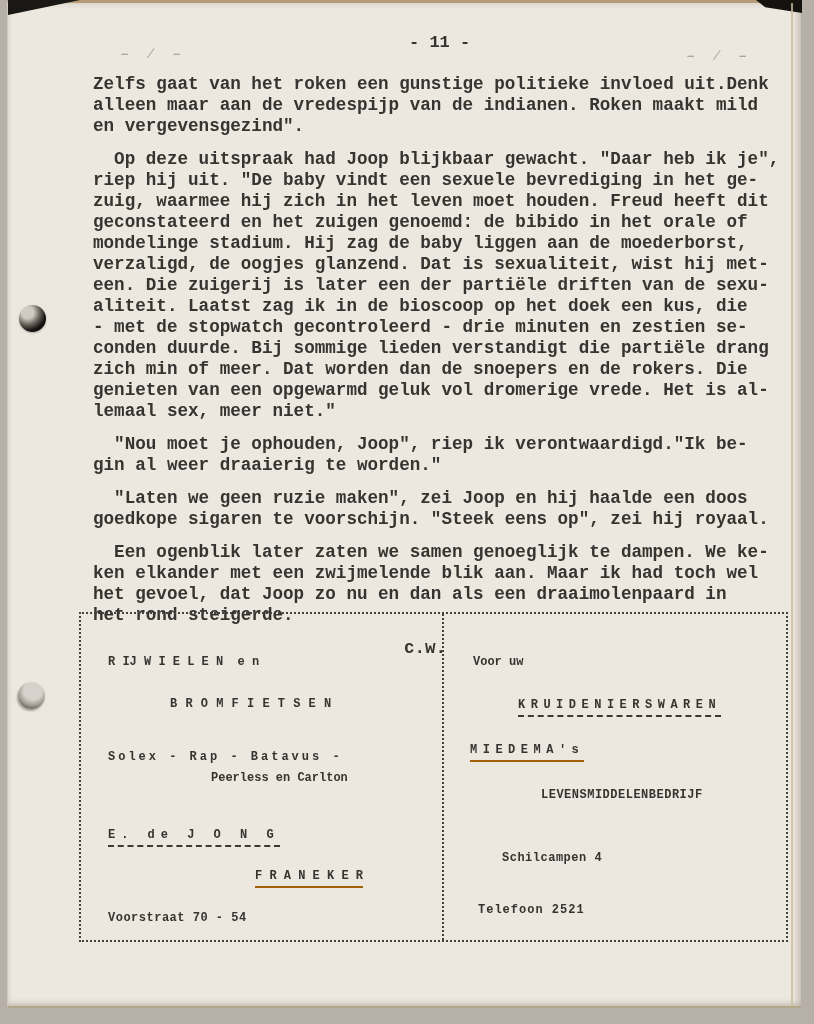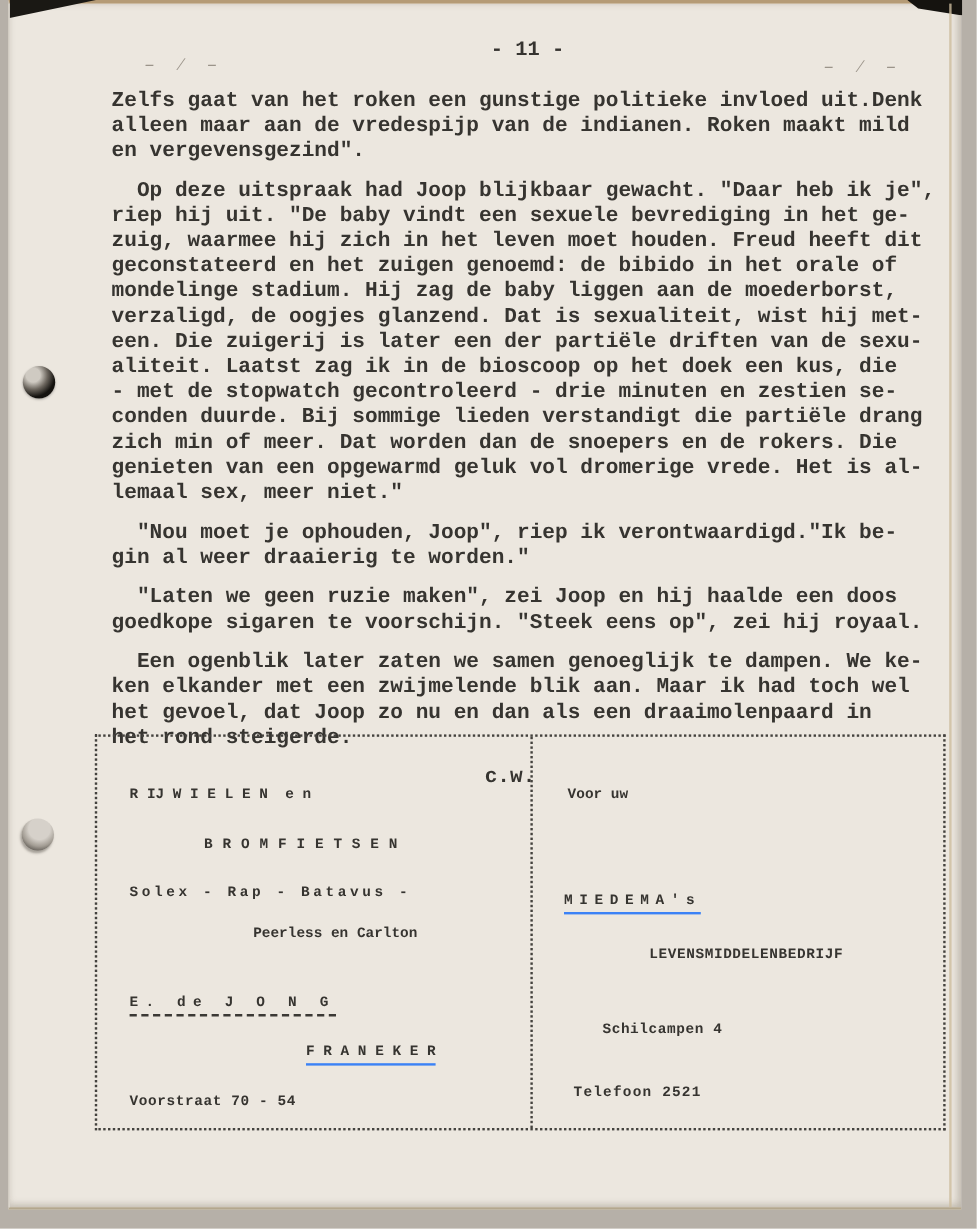"KRUIDENIERSWAREN" div.ad-line { html: none -> <div>KRUIDENIERSWAREN</div> }
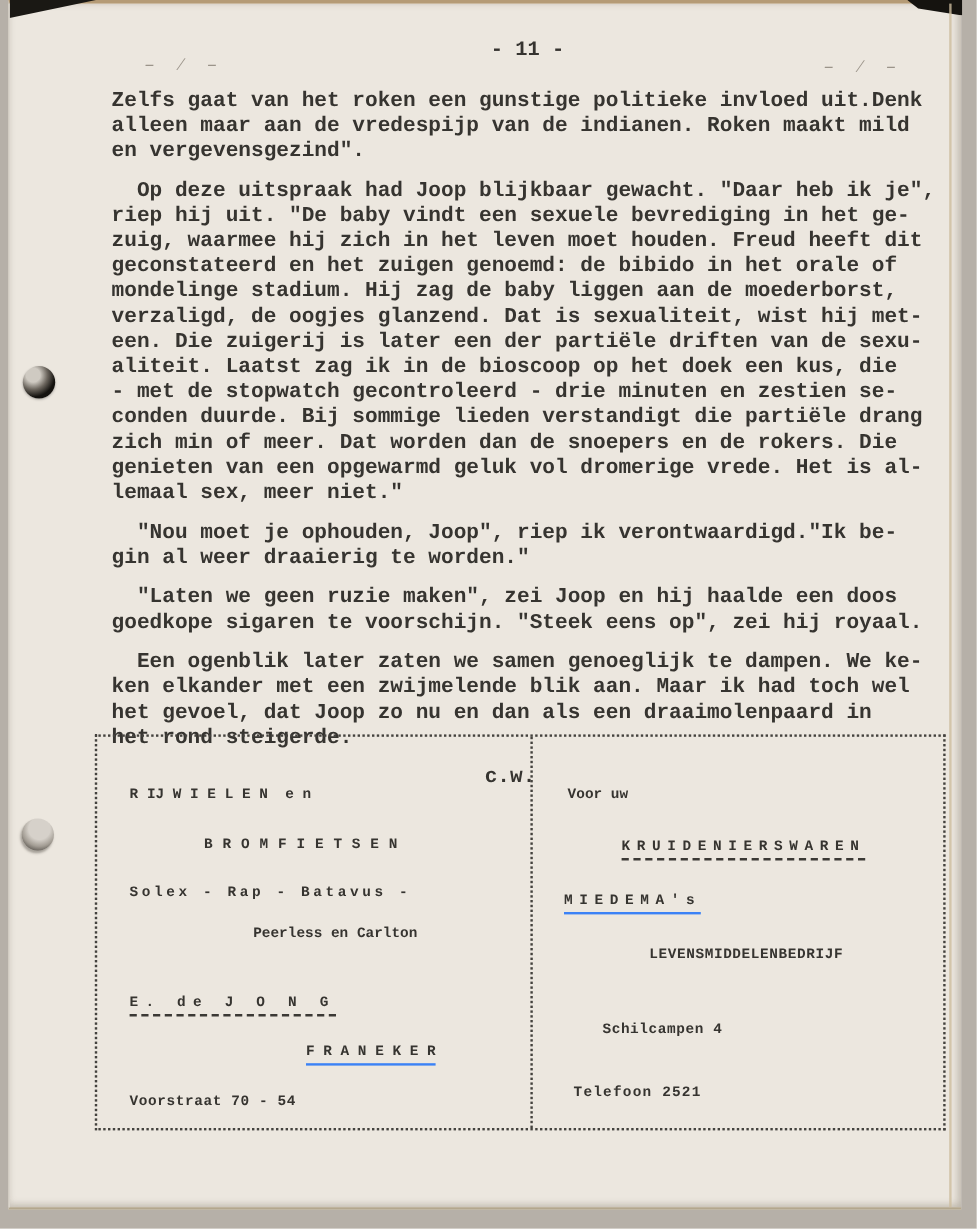"Solex - Rap - Batavus" .l3 { top: 123px -> 136px }
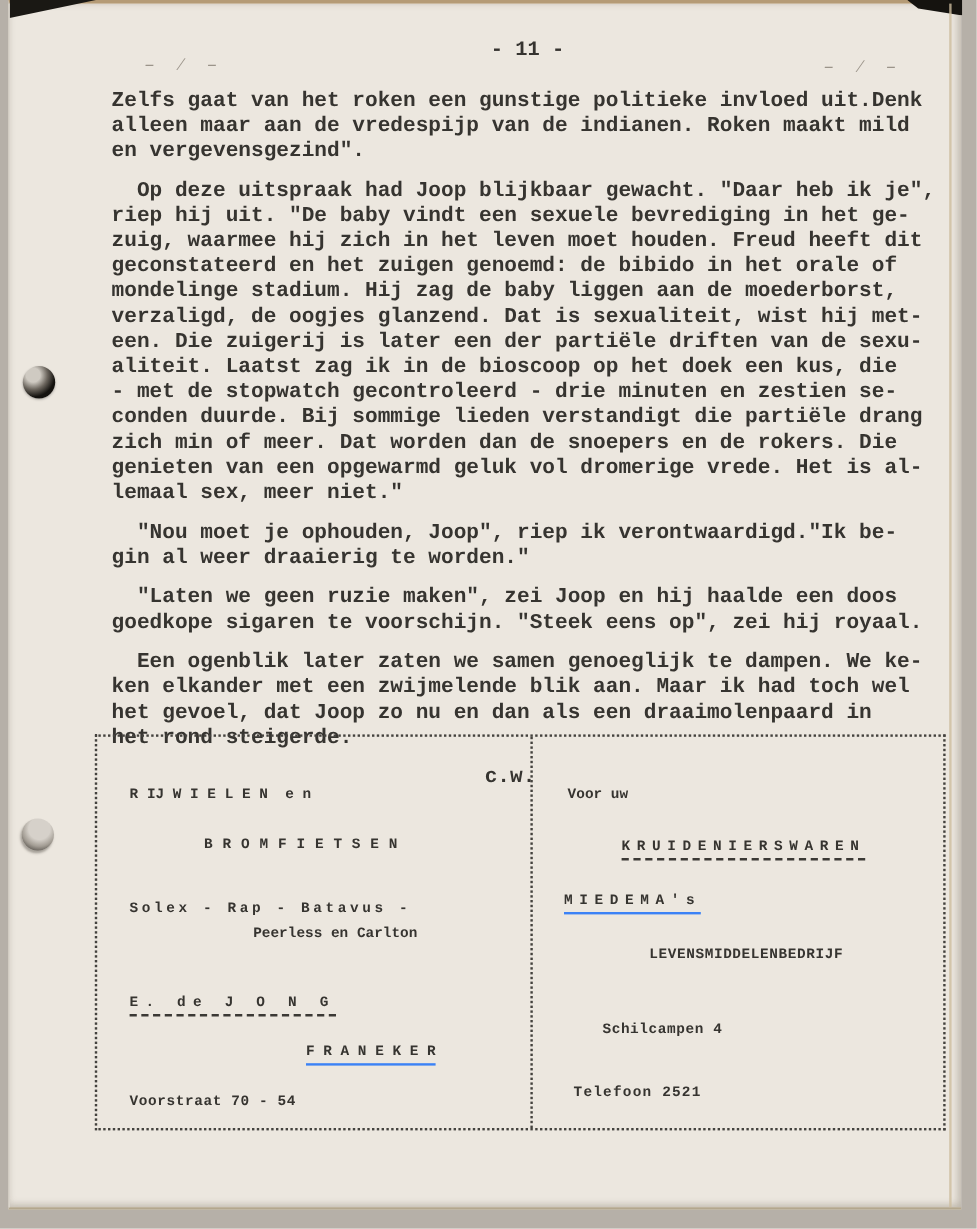"MIEDEMA's" .u-solid { border-bottom: 2px solid #3b82f6 -> 2px solid #a16207 }
